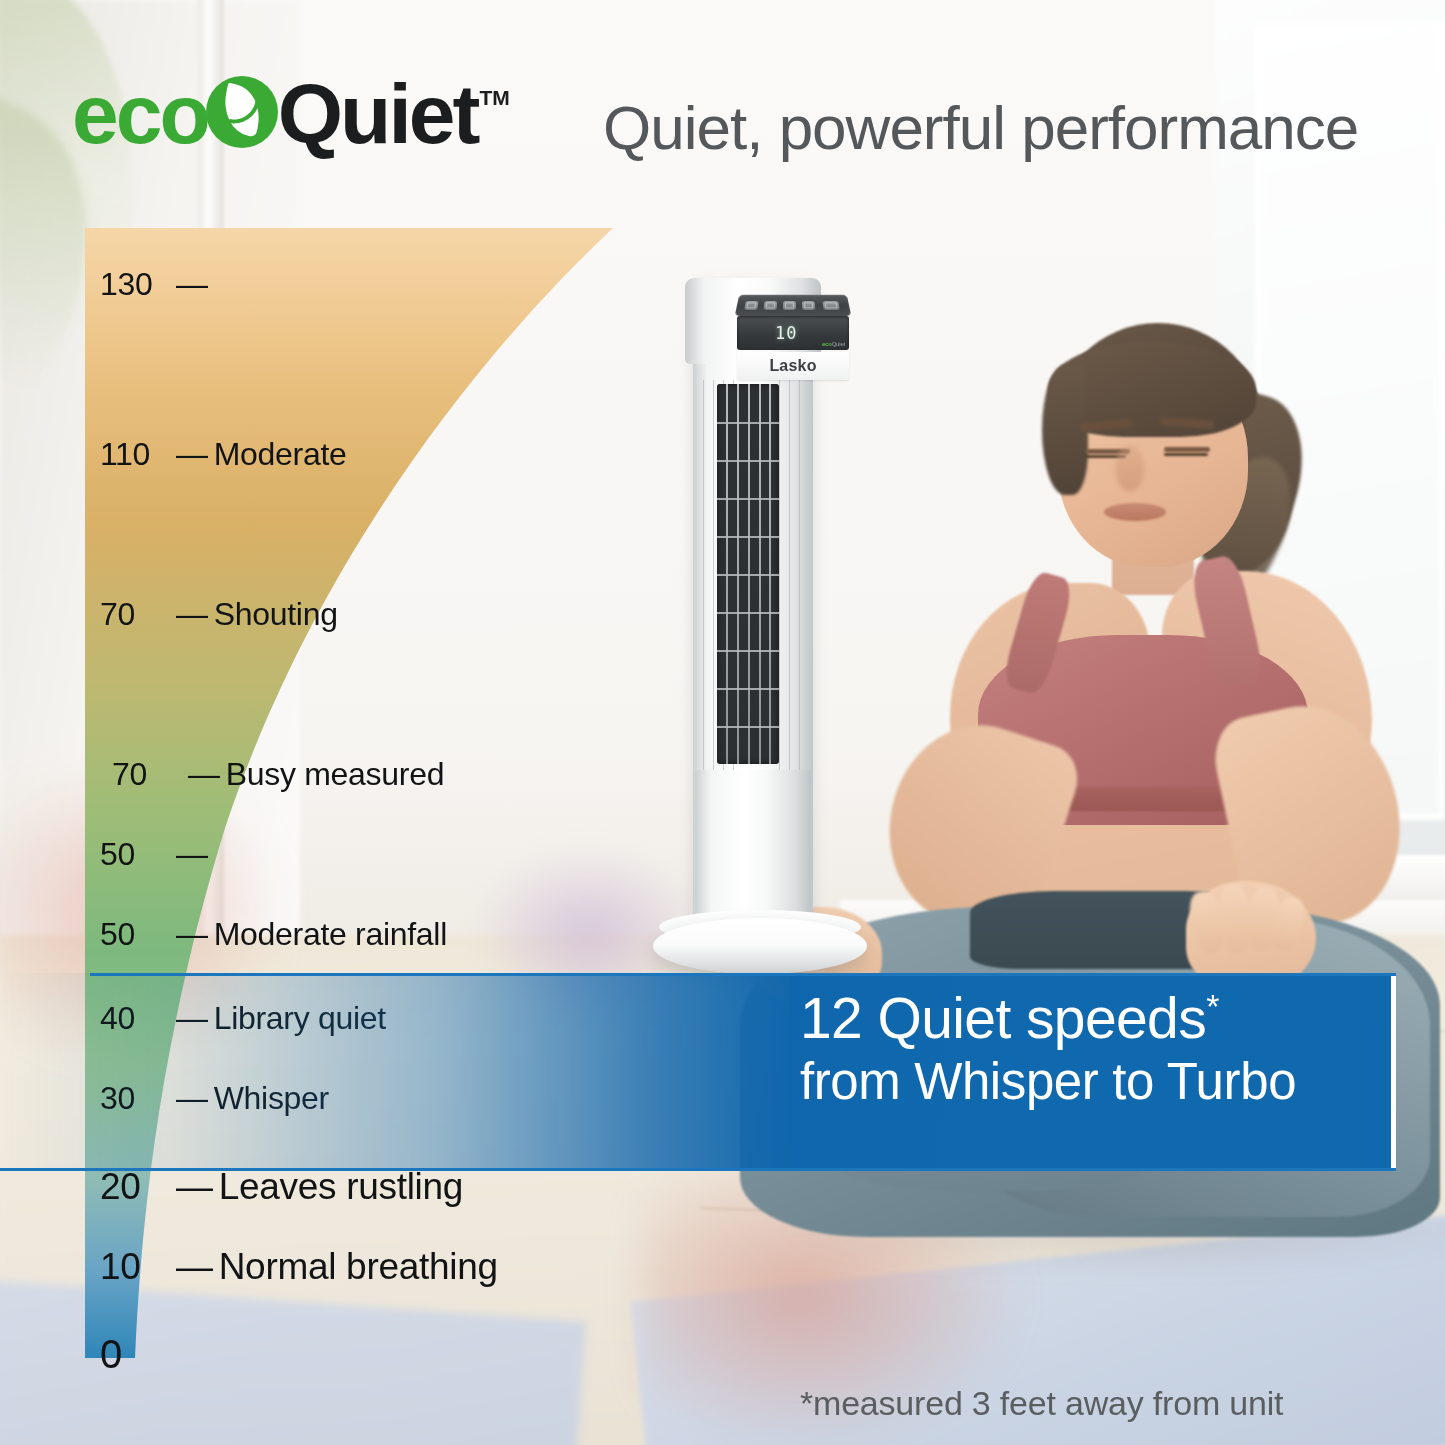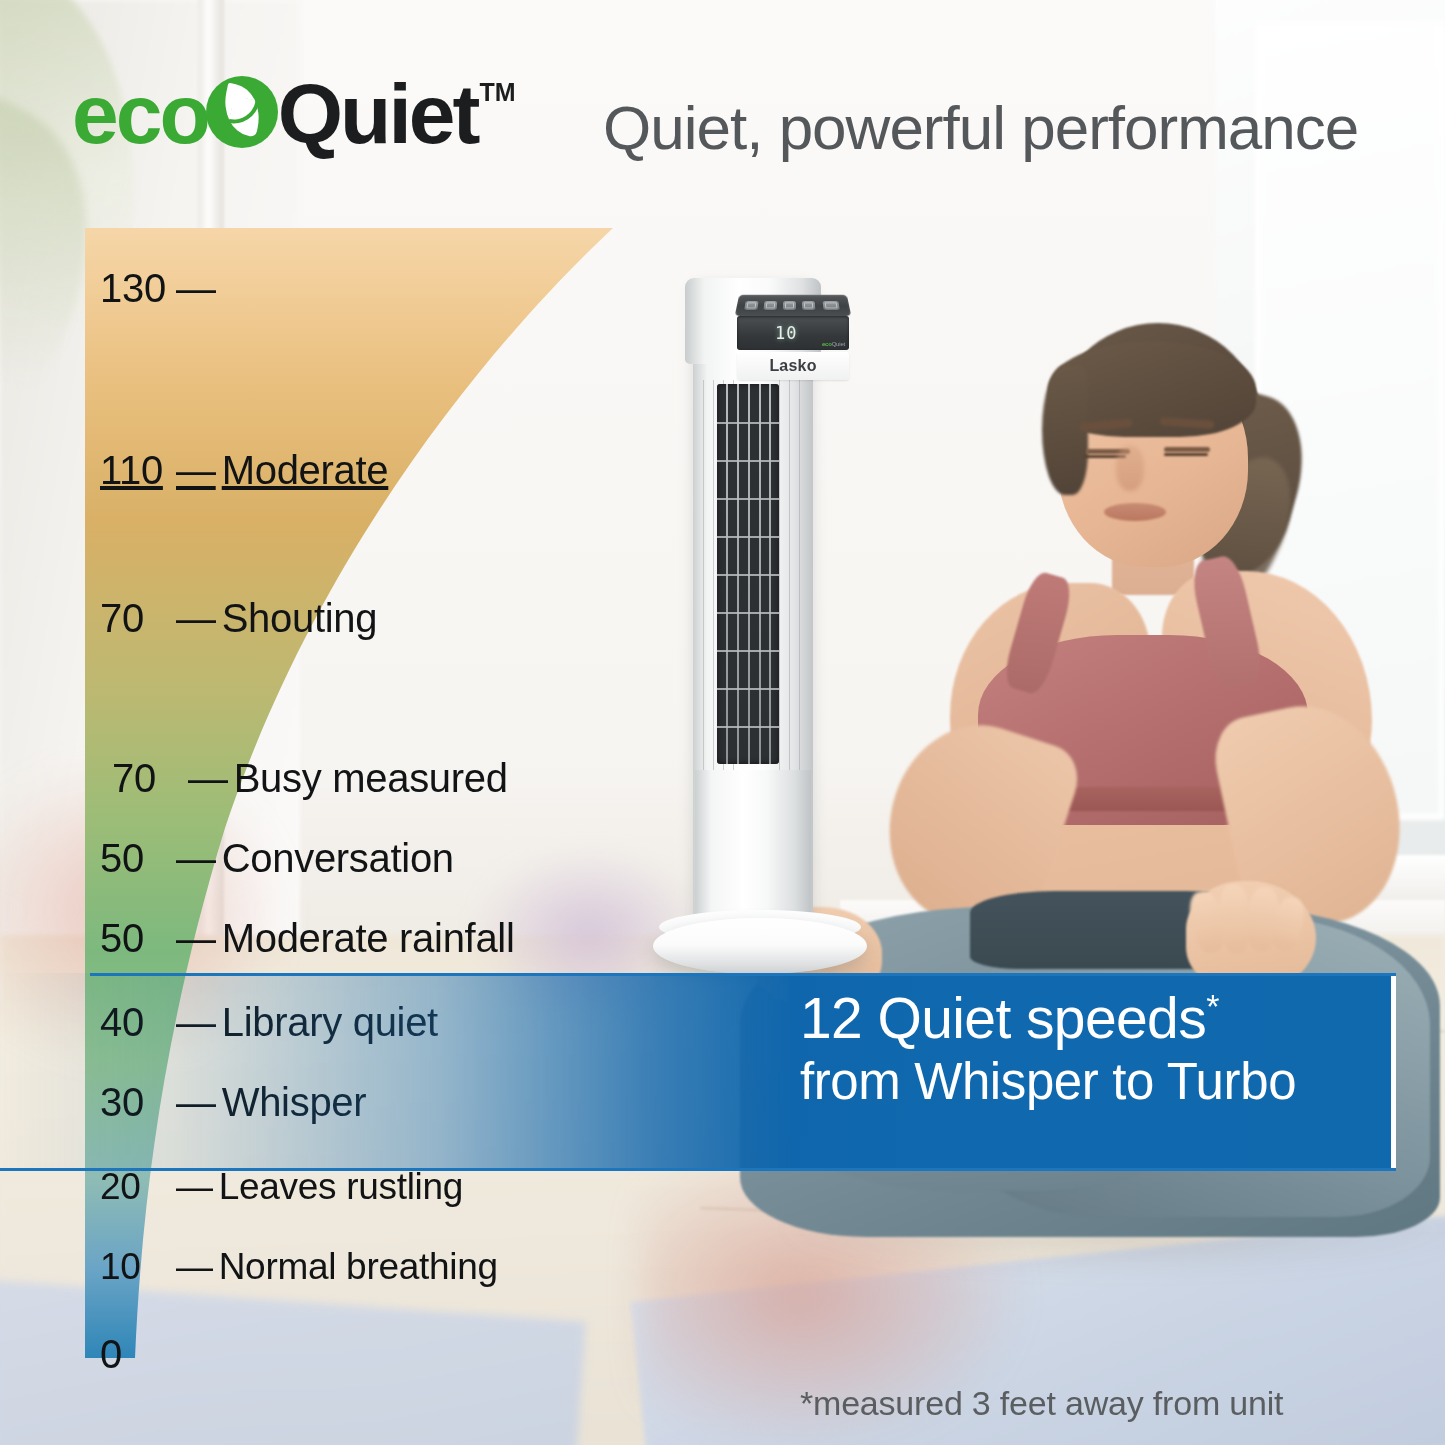"TM" .logo-tm { font-size: 25px -> 21px; margin-top: 6px -> 14px }
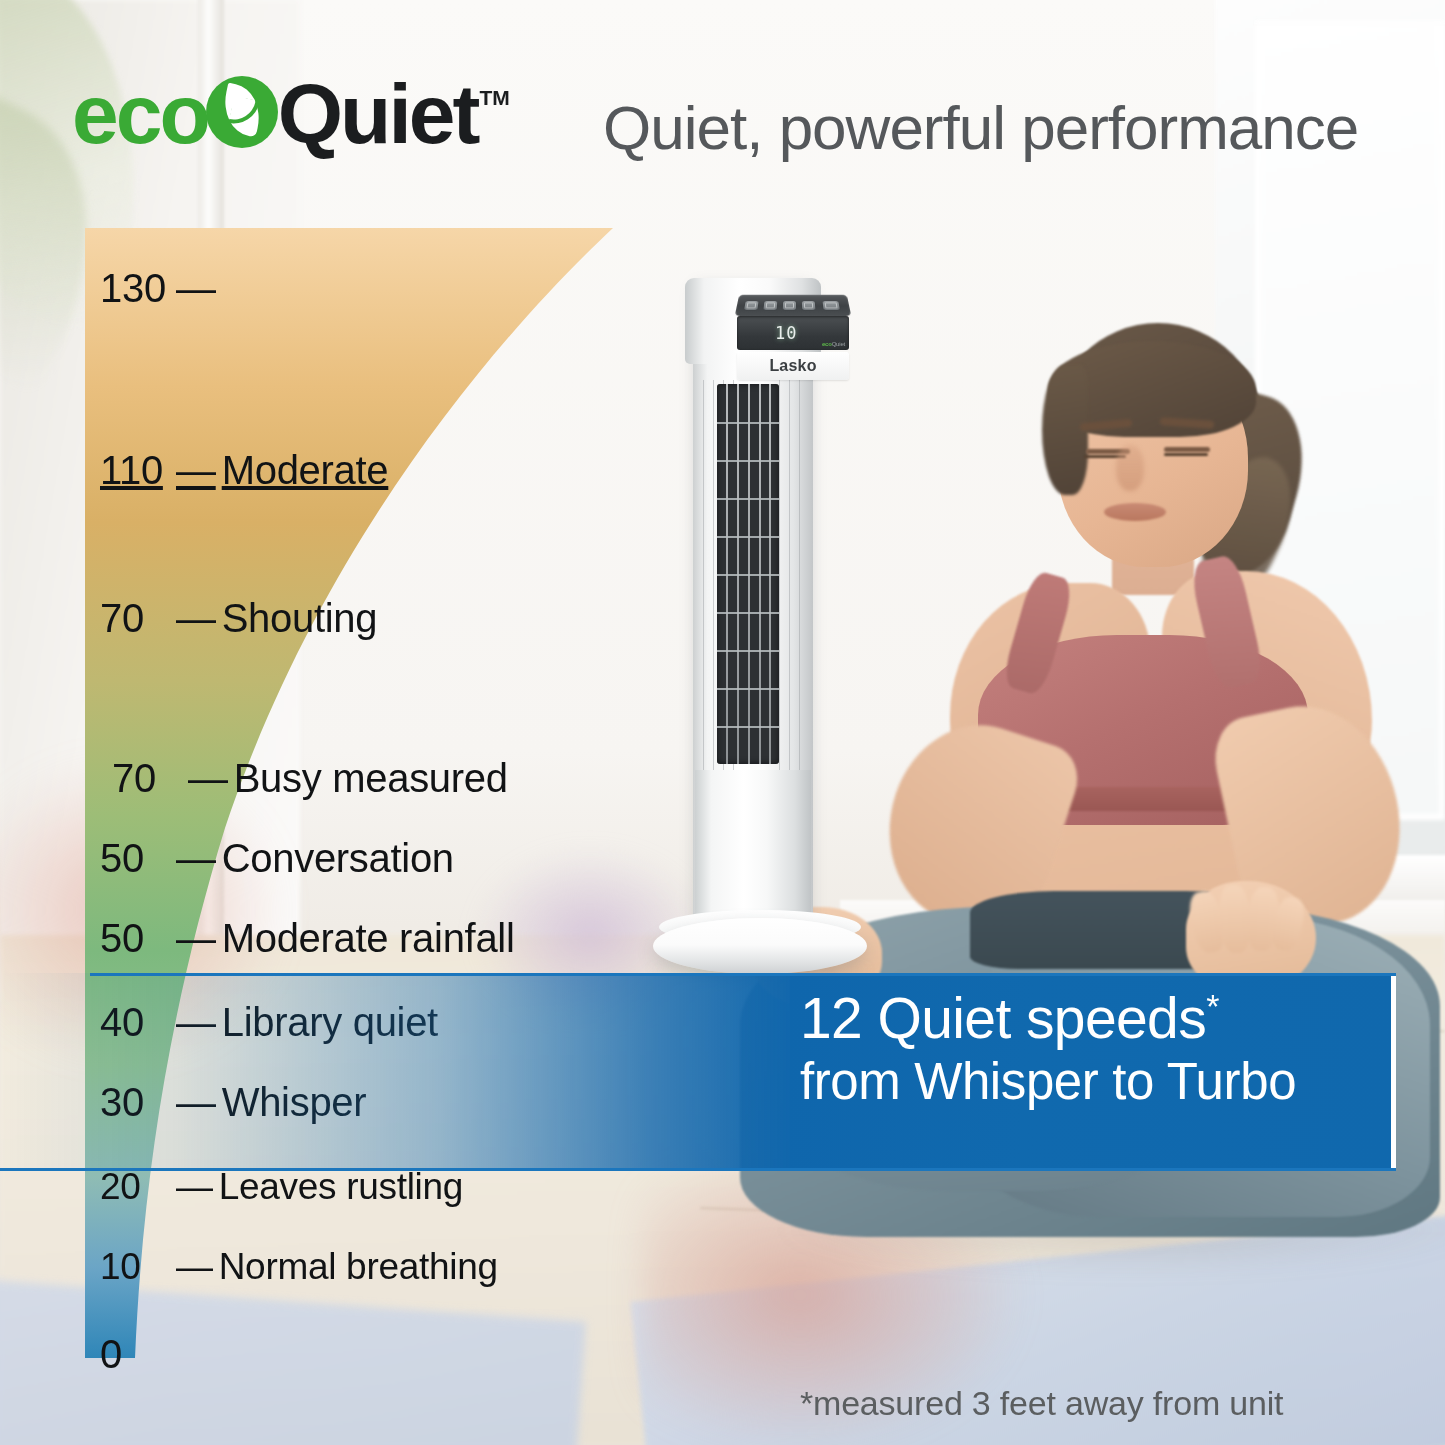"130" .srow { font-size: 40px -> 32px }
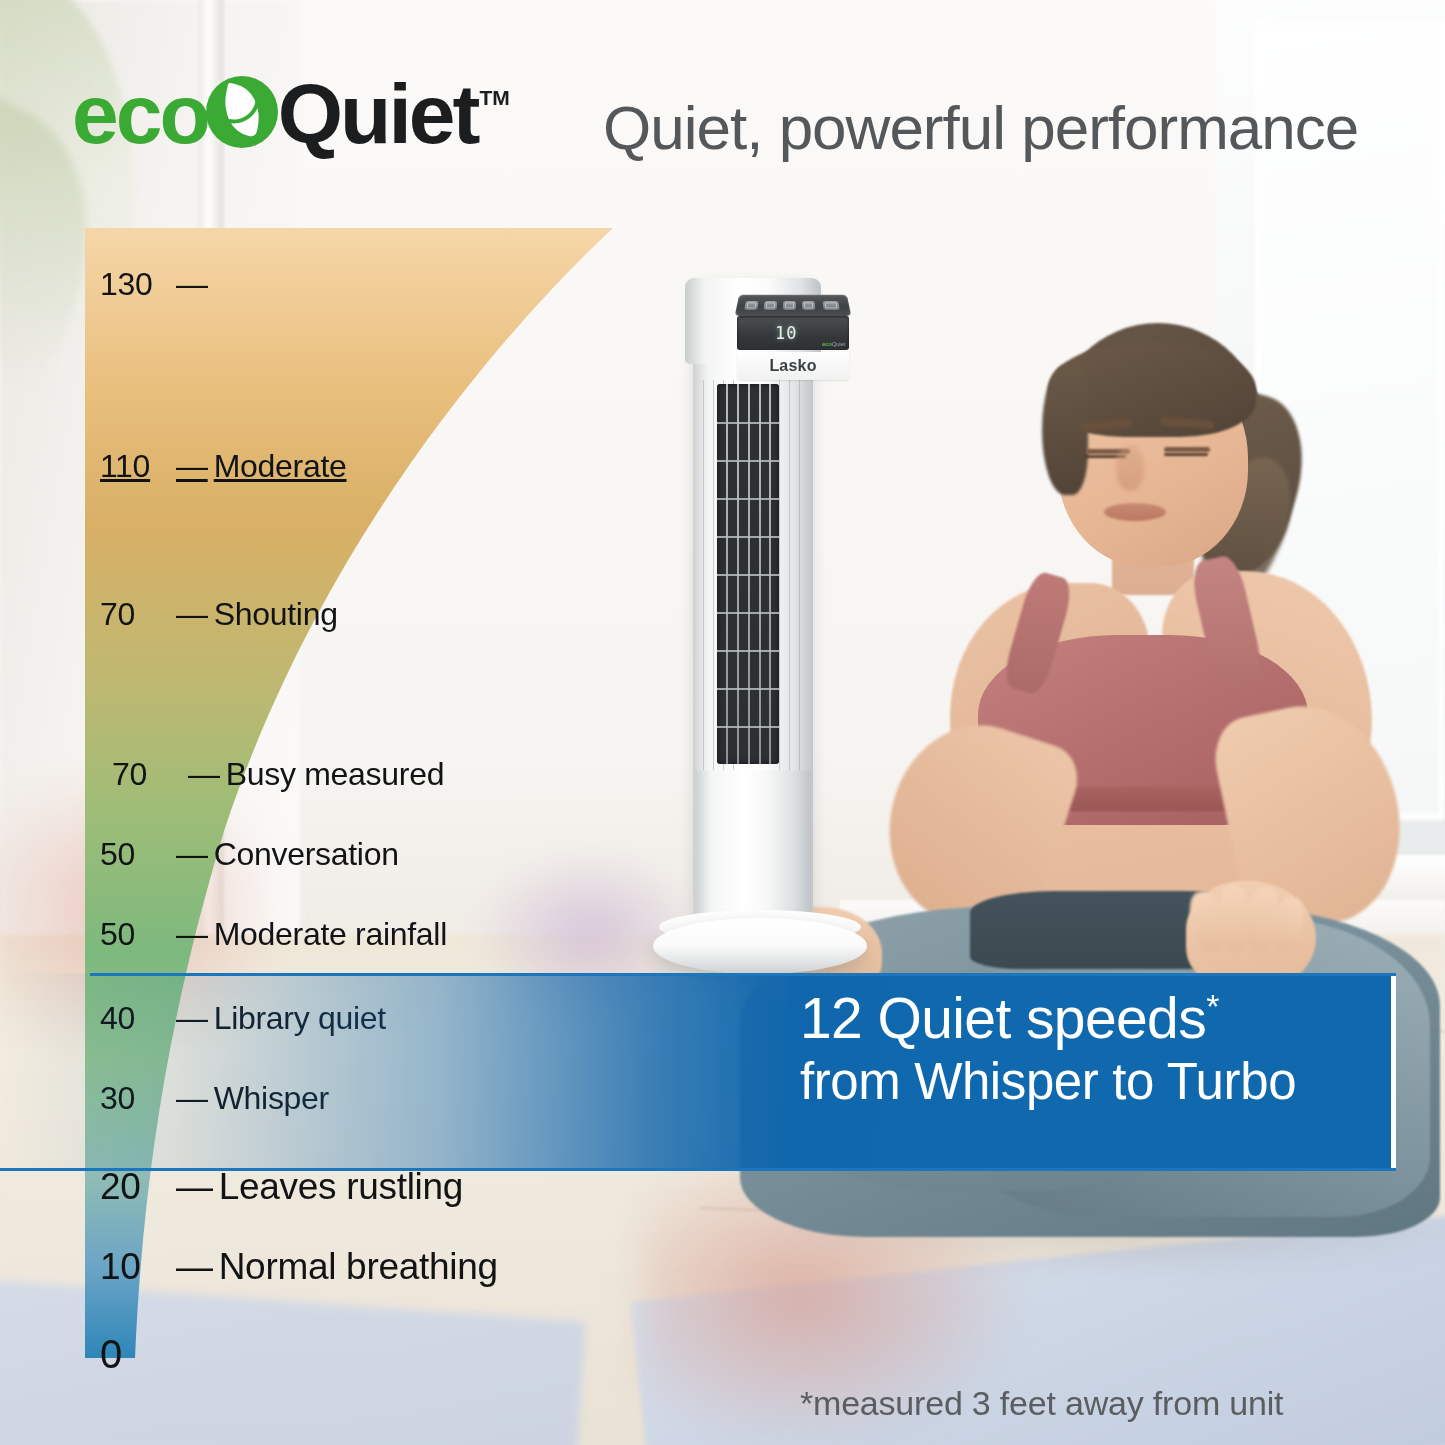"110" div.srow { text-decoration: underline -> none; top: 220px -> 208px }
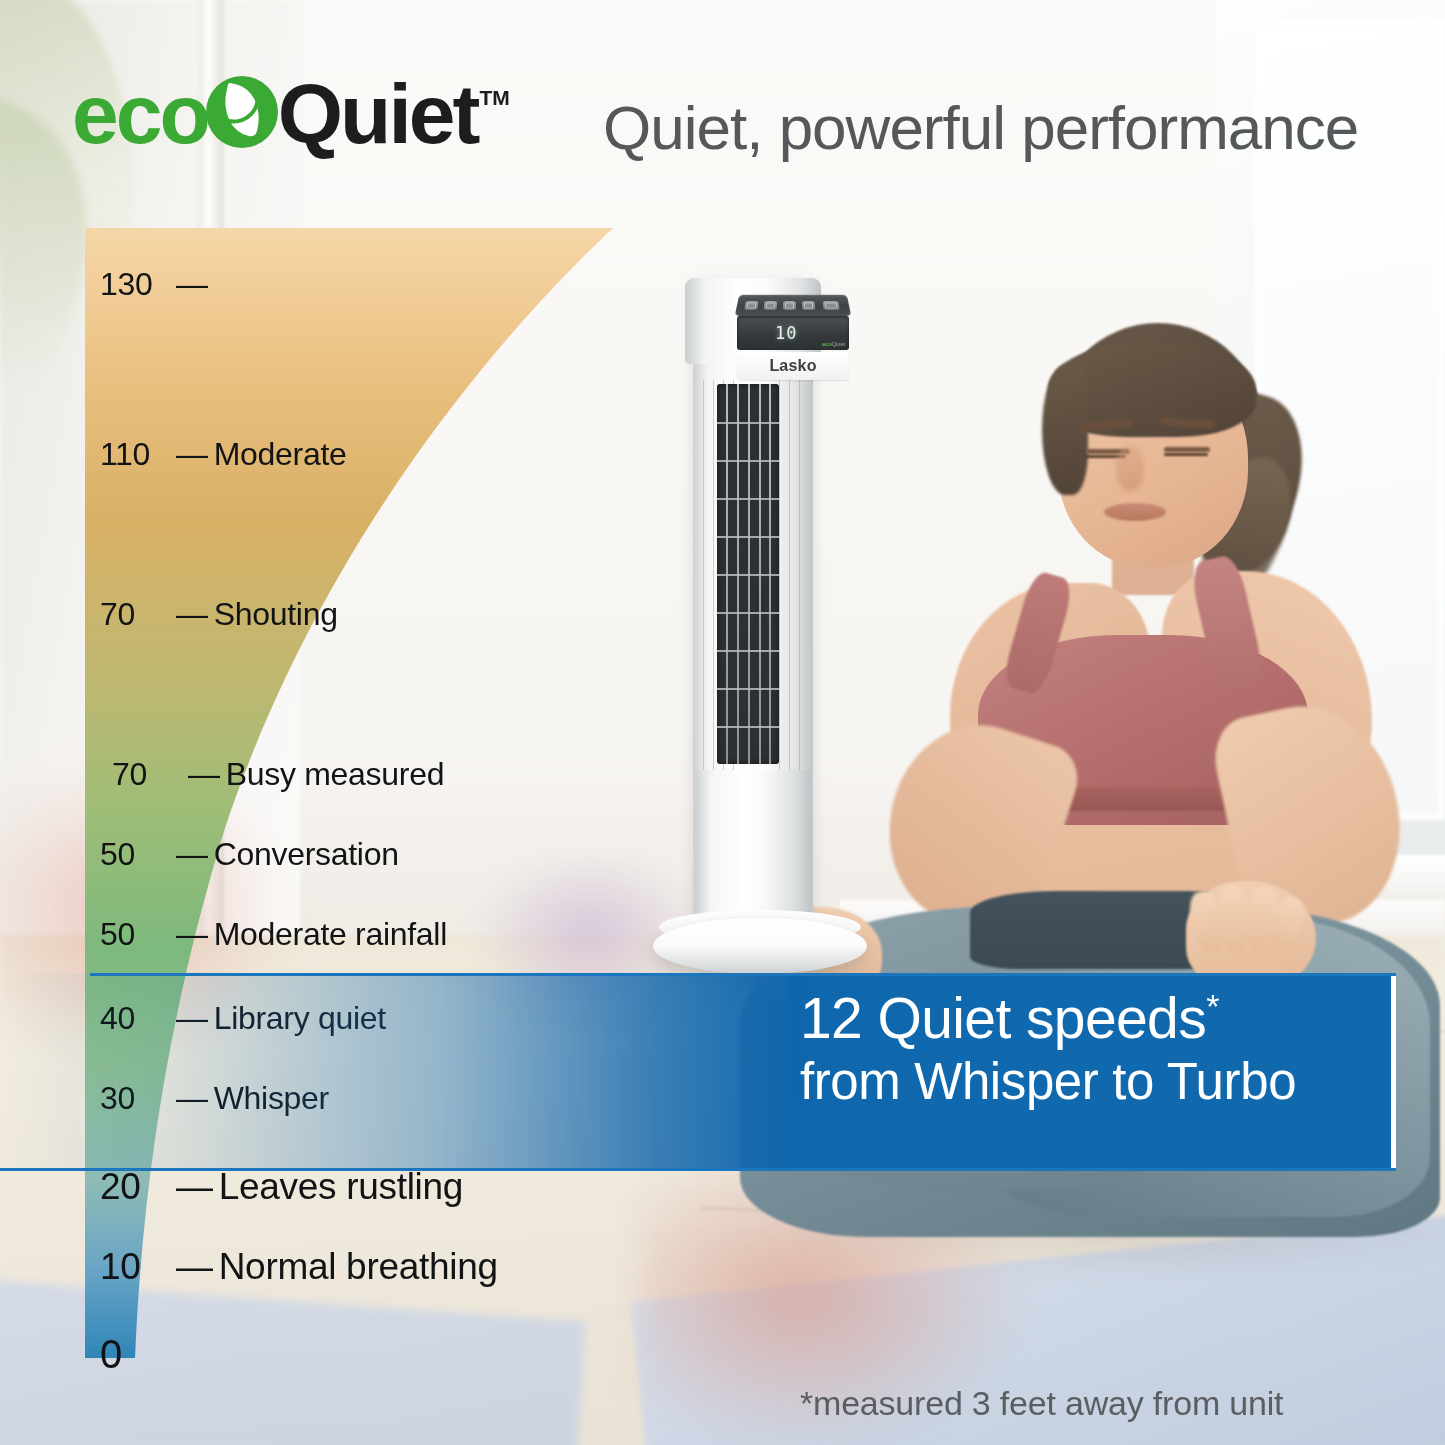"Conversation" span.lbl { html: <span>Conversation</span> -> none }
